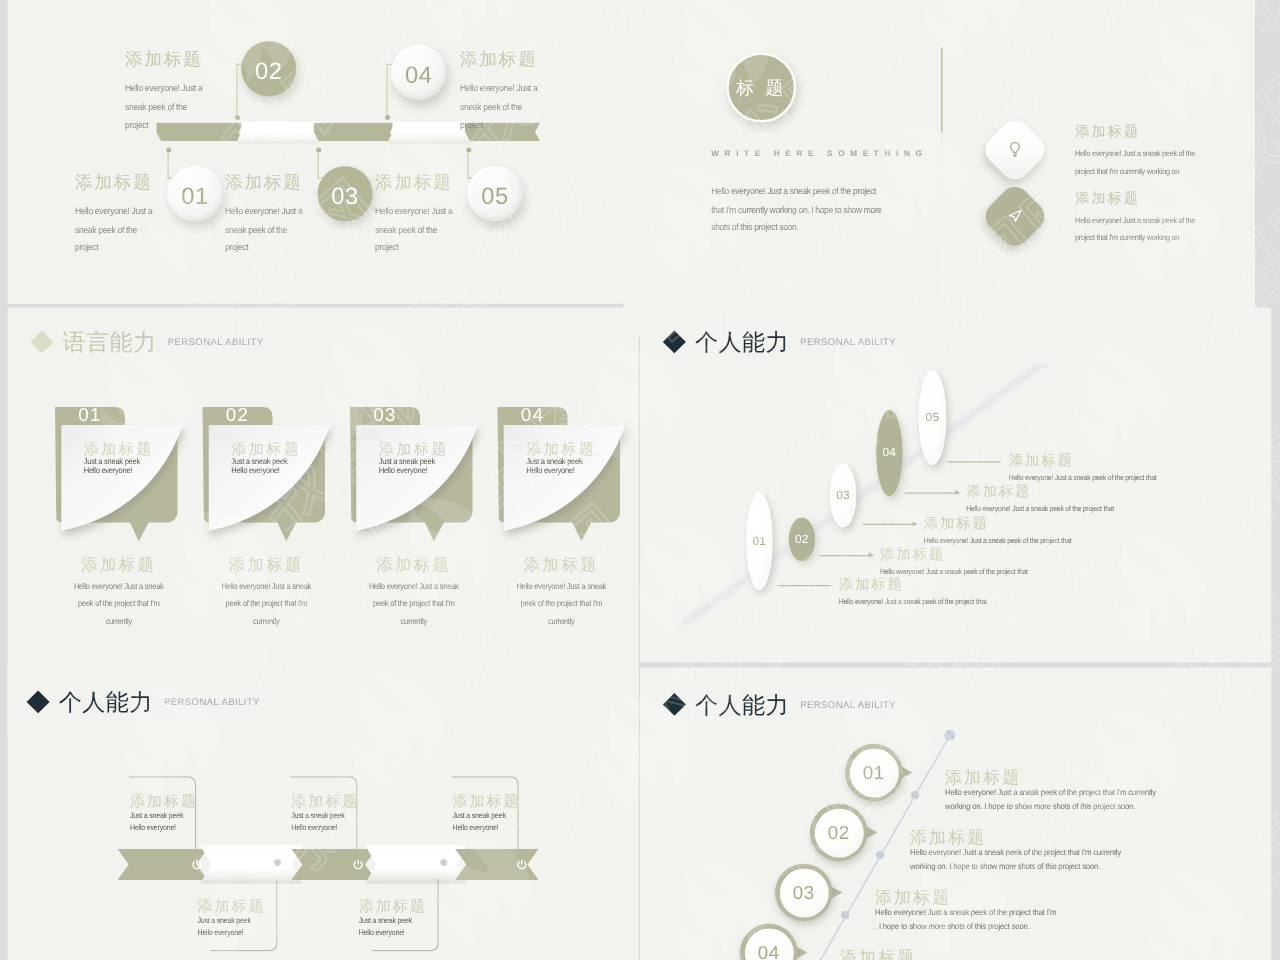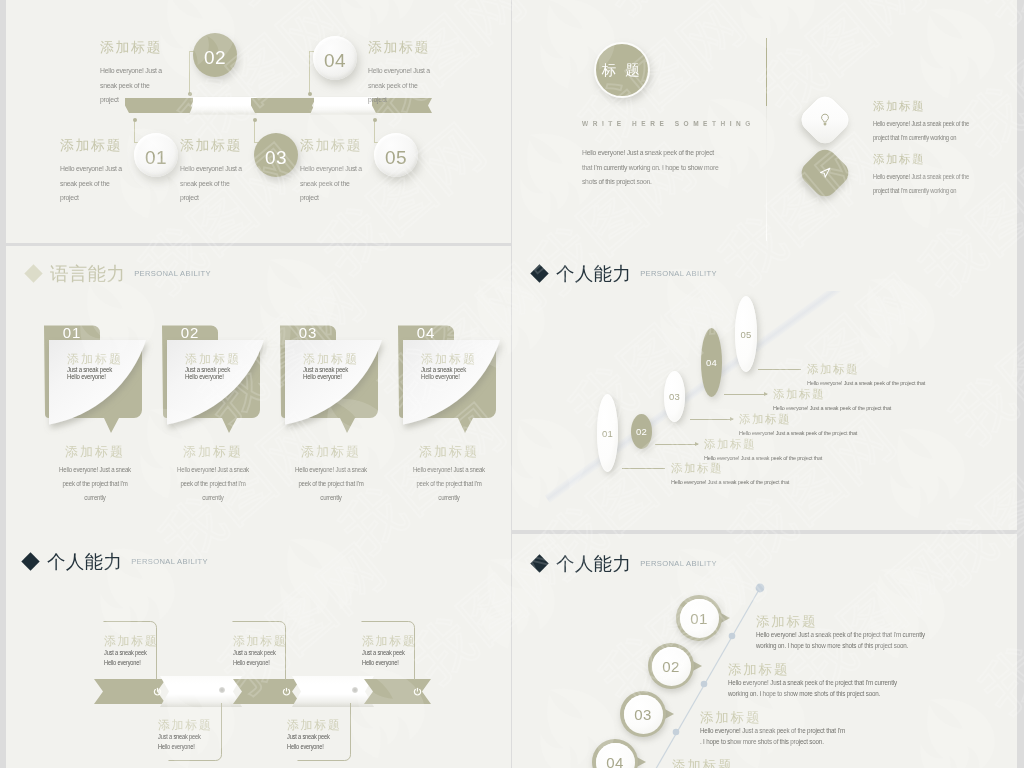"标 题" .s2 { left: 512px -> 499px }
